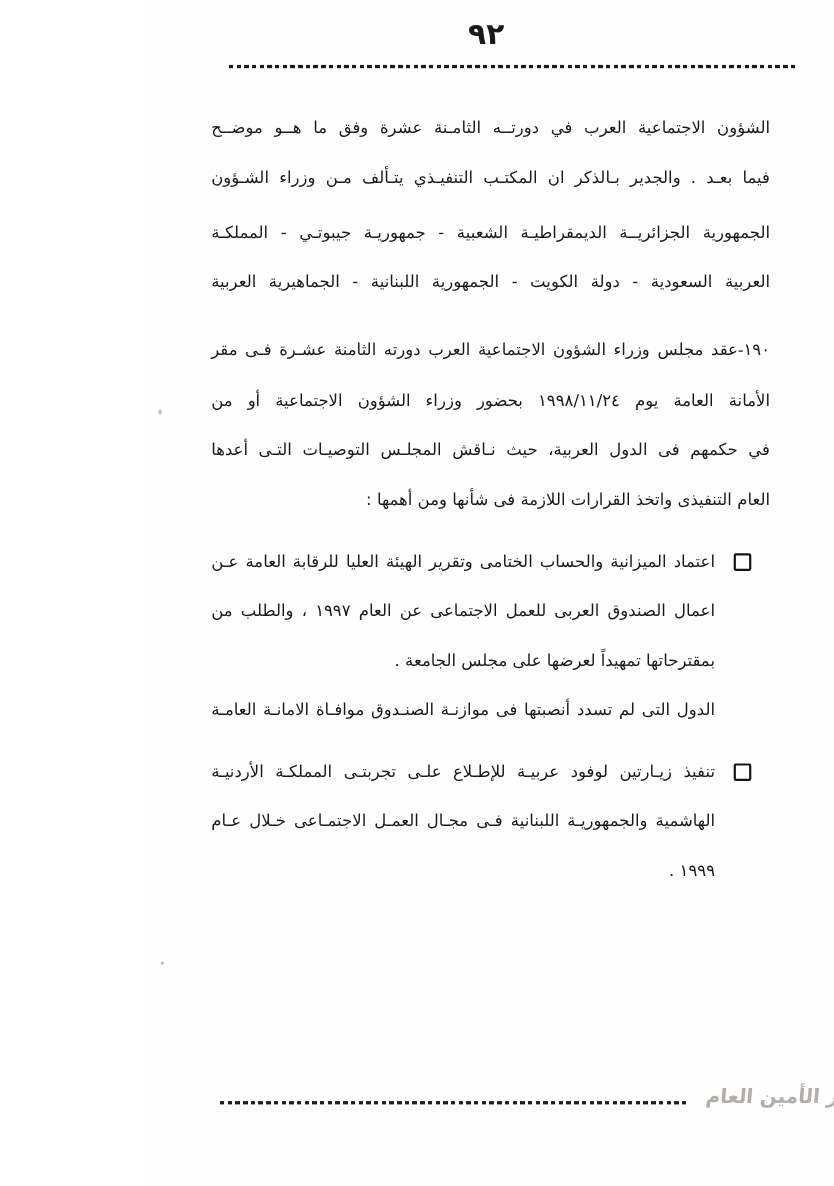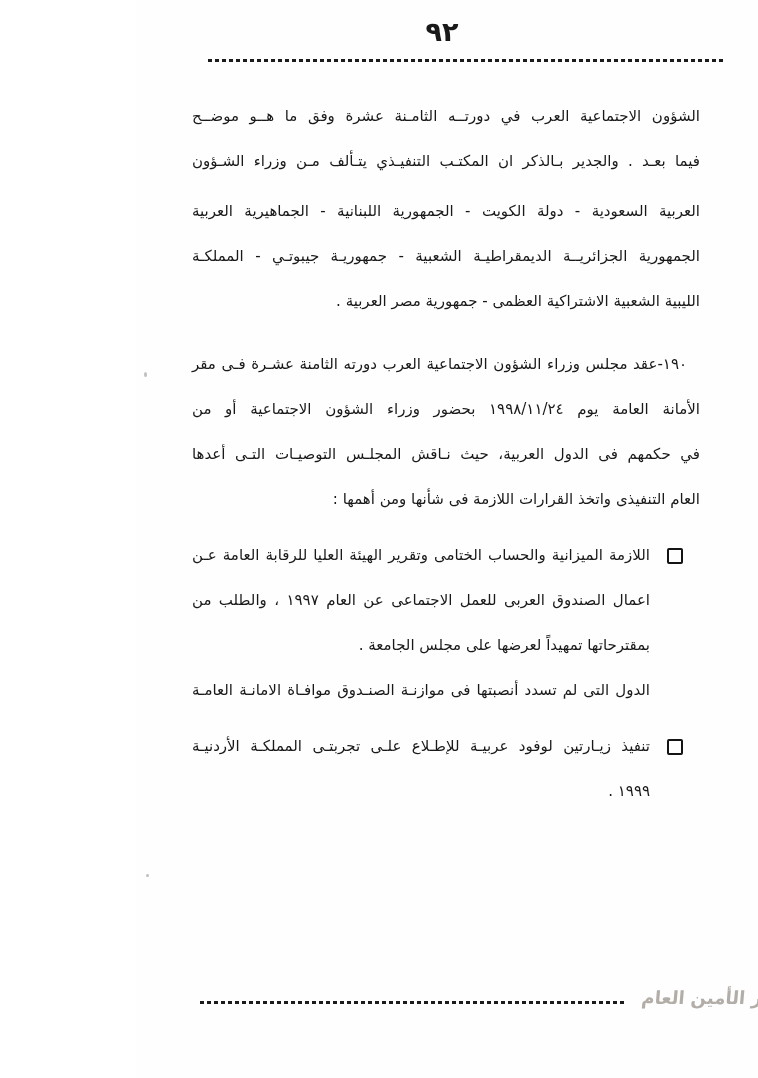"العربية السعودية - دولة الكويت" div.tline { order: before "الجمهورية الجزائريــة الديمقراطيـة" -> after "الجمهورية الجزائريــة الديمقراطيـة" }
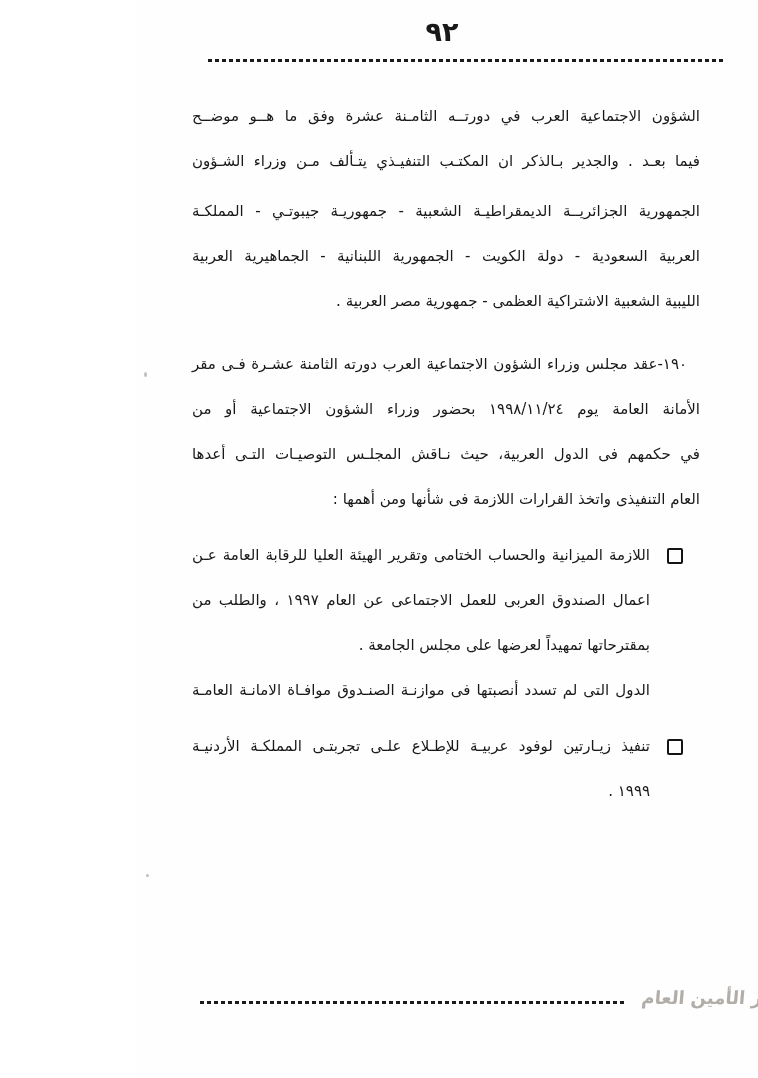"الليبية الشعبية الاشتراكية العظمى -" div.tline { html: <div>الليبية الشعبية الاشتراكية العظمى - جمهورية مصر العربية .</div> -> none }
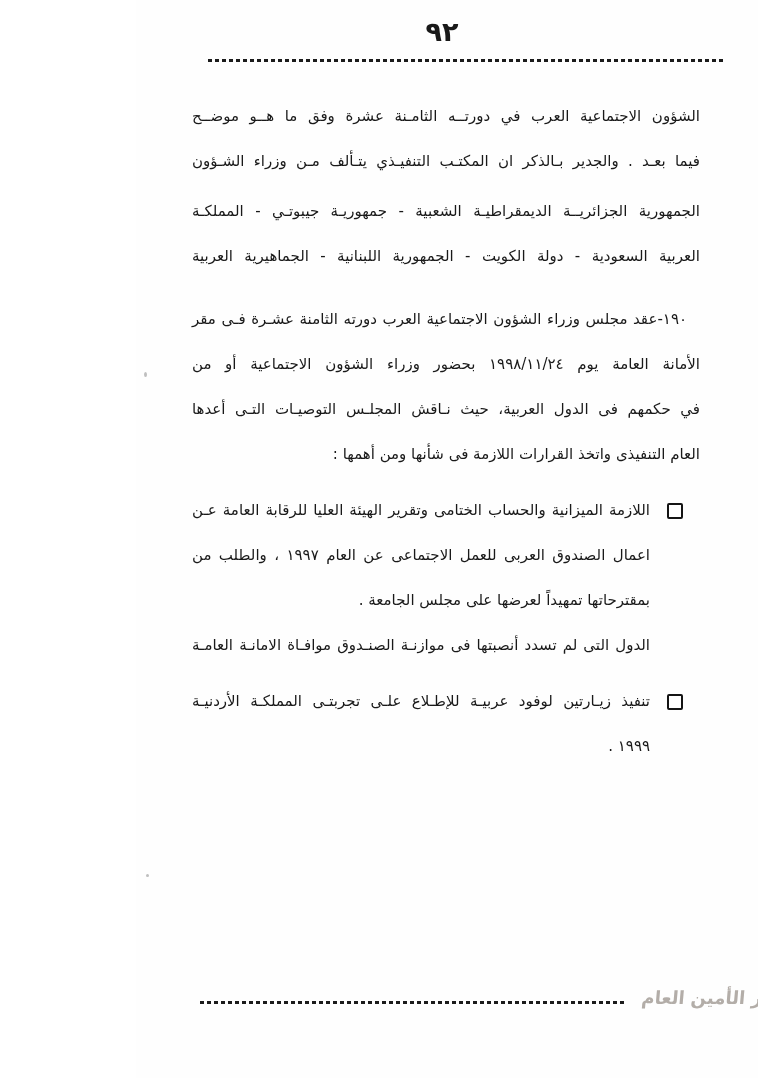"١٩٠-عقد مجلس وزراء الشؤون الاجتماعية" .p190 .p190-lines .tline:first-child { font-family: none -> Liberation Serif, serif; margin-right: 13px -> 0 }
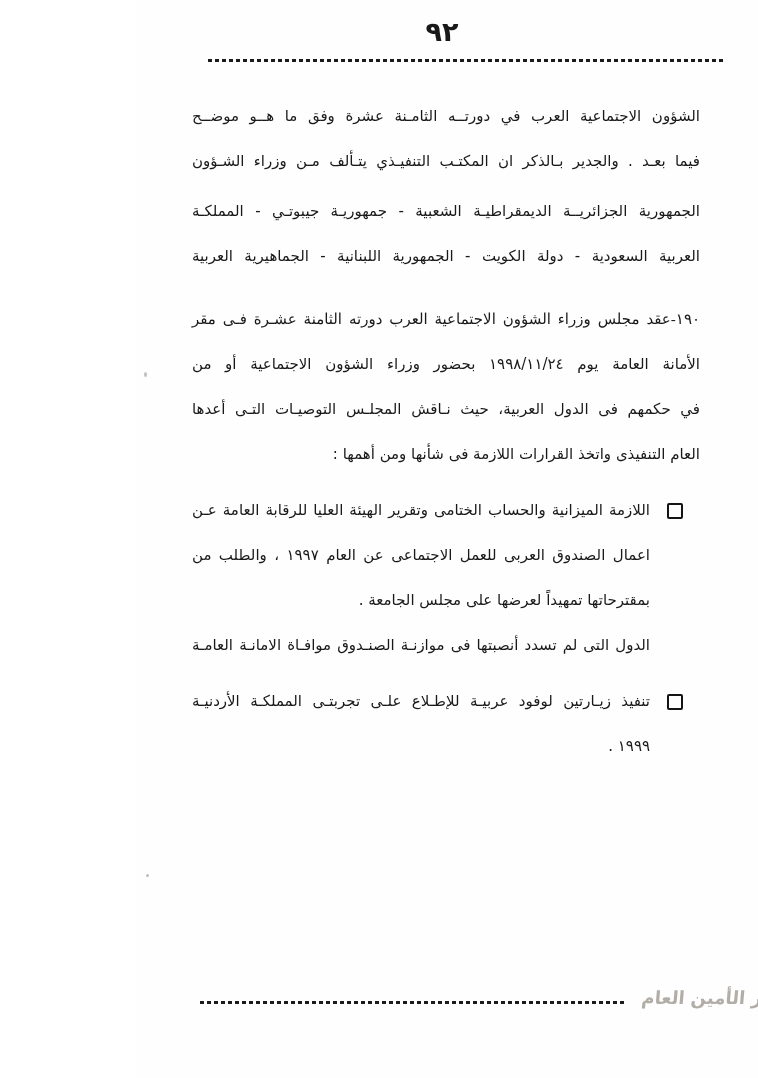"اللازمة الميزانية والحساب الختامى وتقرير" div.tline { text: اللازمة -> اعتماد }
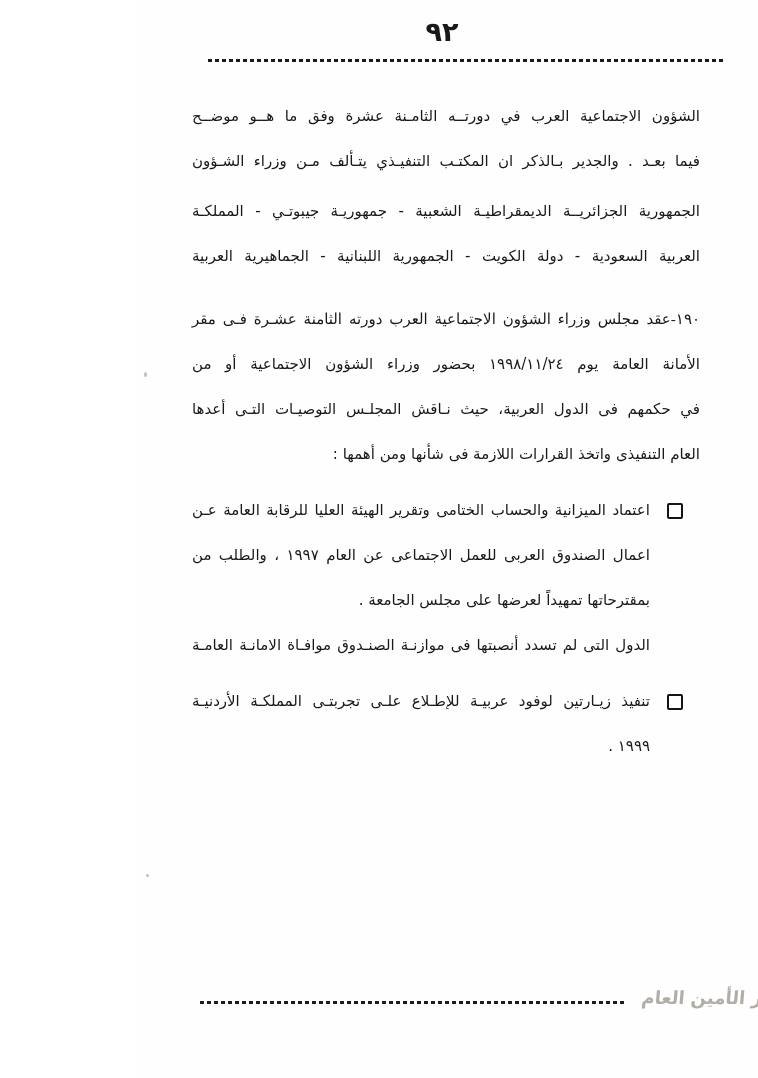"الهاشمية والجمهوريـة اللبنانية فـى مجـال" div.tline { html: none -> <div>الهاشمية والجمهوريـة اللبنانية فـى مجـال العمـل الاجتمـاعى خـلال عـام</div> }
